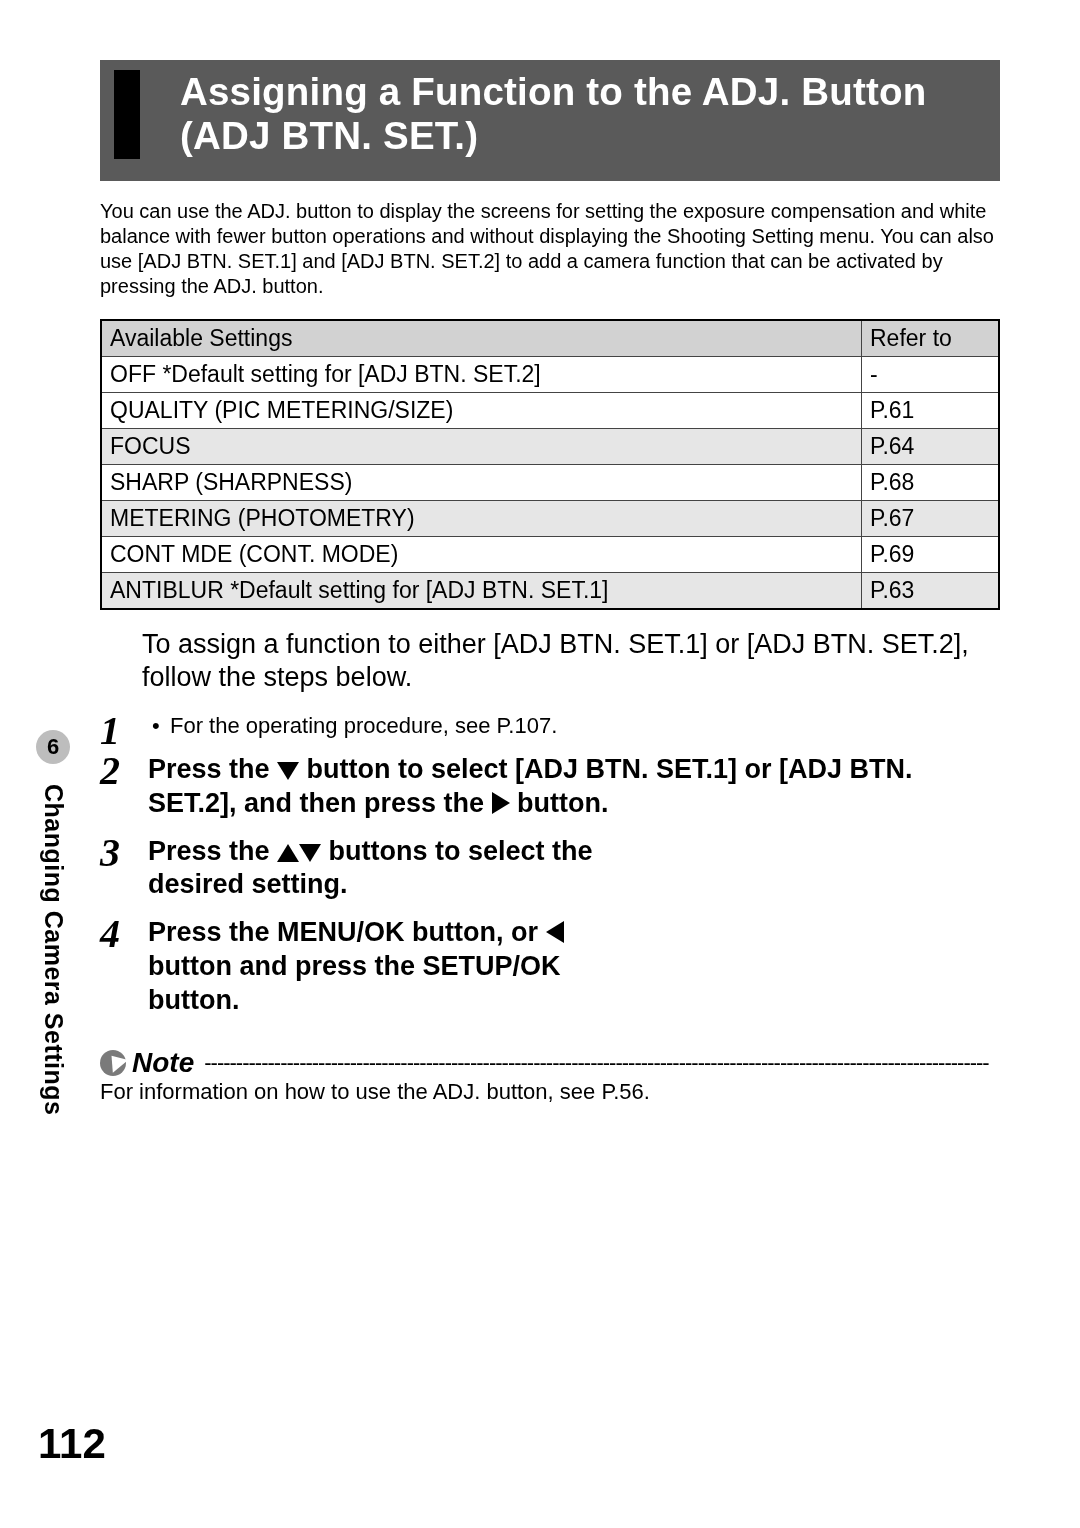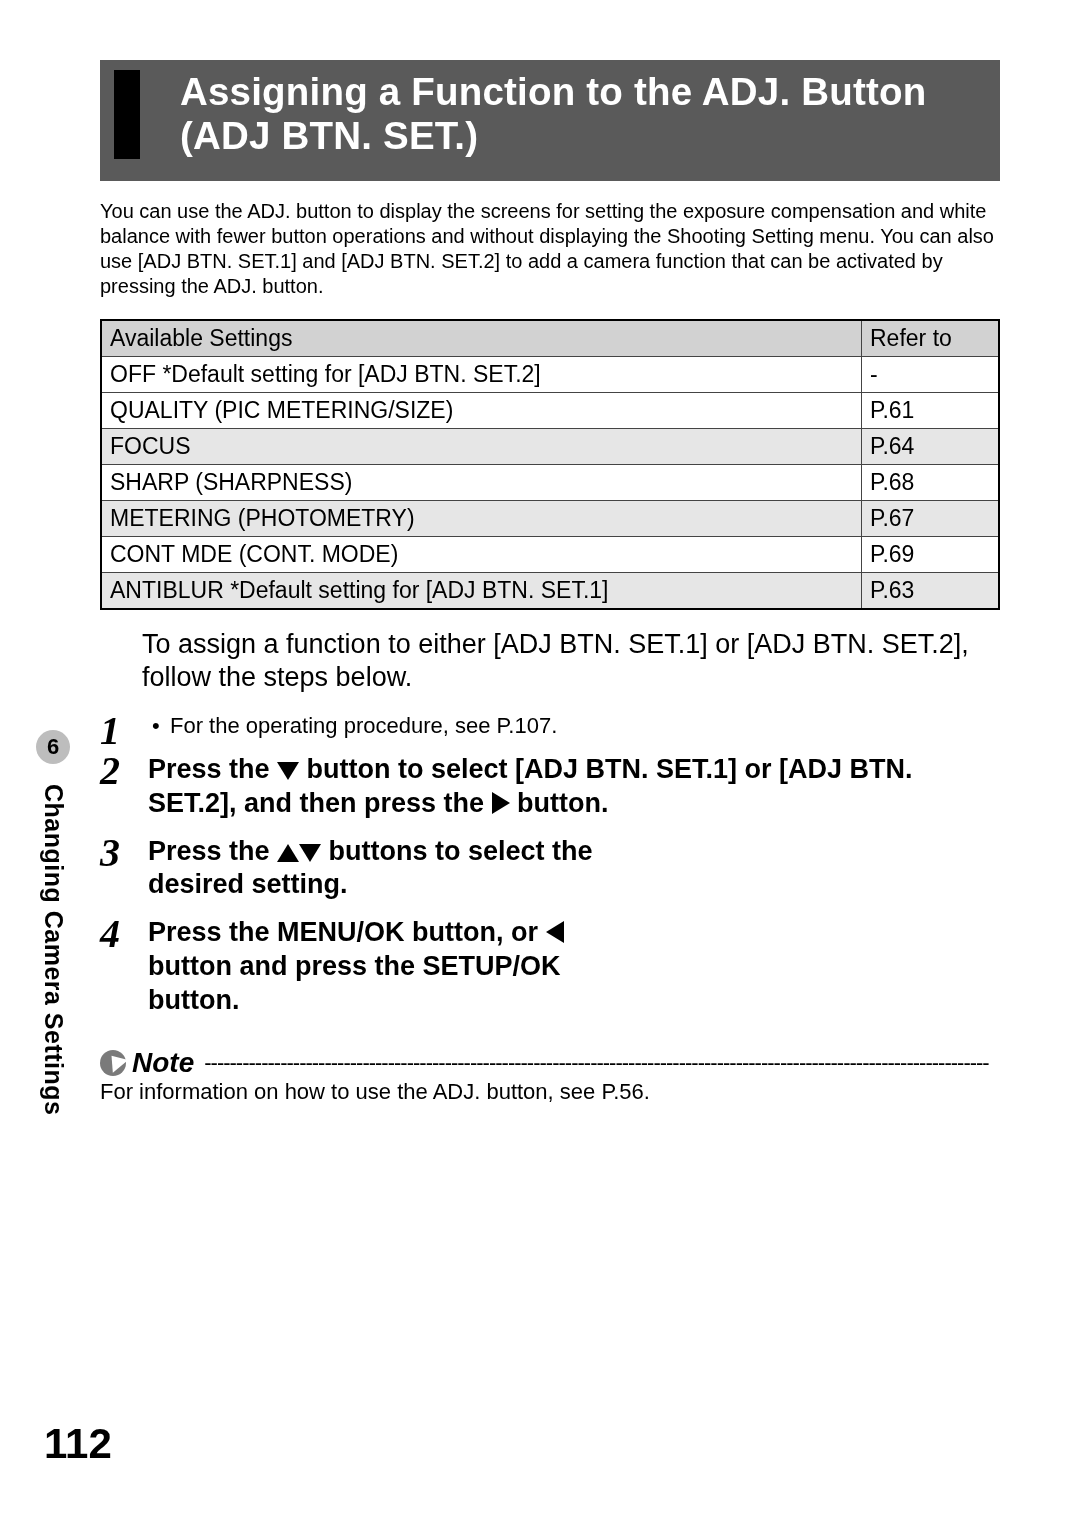"112" .pagenum { left: 44px -> 38px }
